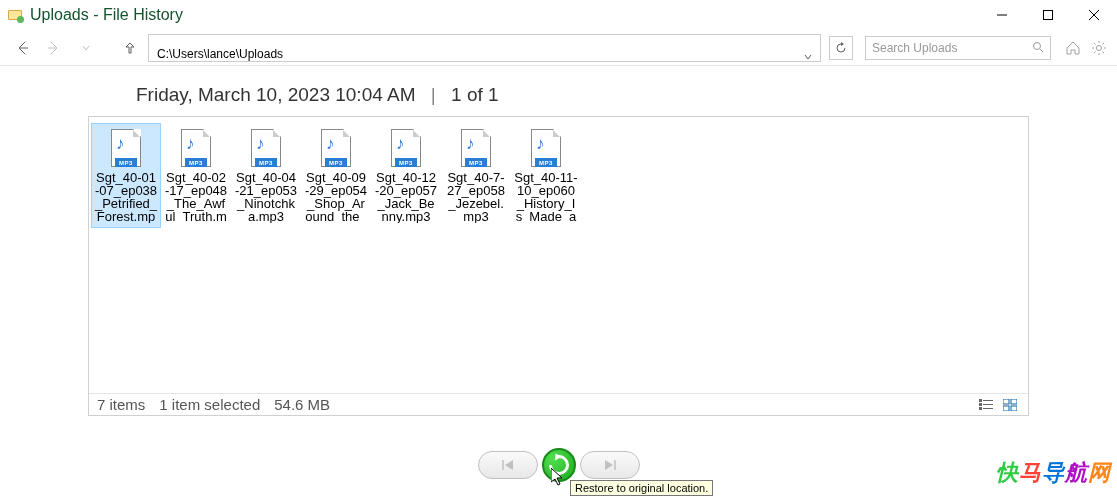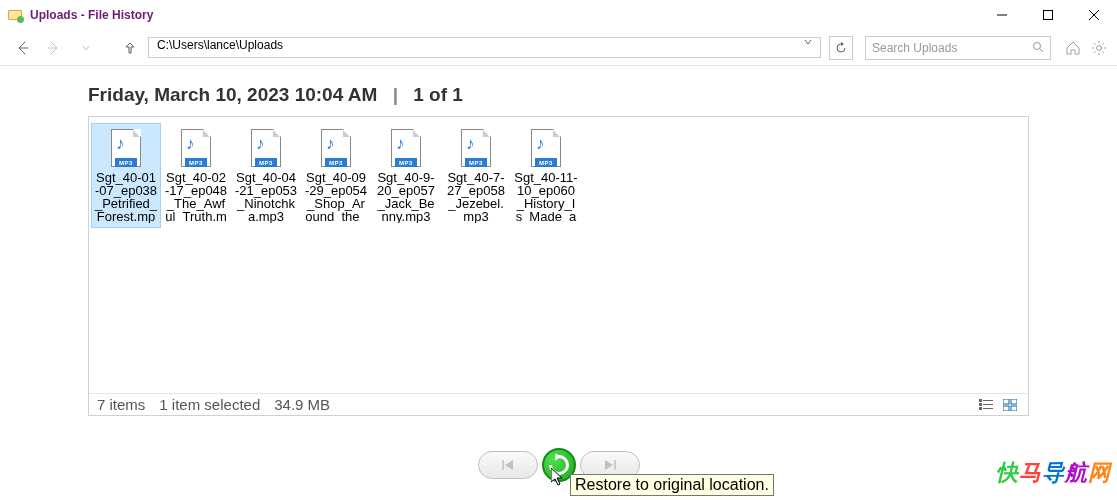"Uploads - File History" .titlebar-title { color: #701a75 -> #14532d; font-size: 12px -> 16px; font-weight: bold -> none }
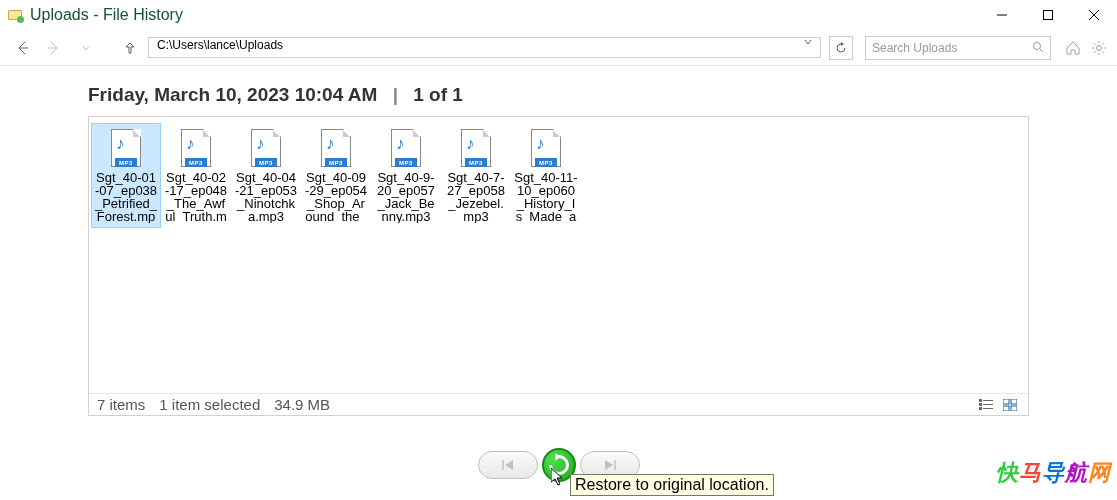"C:\Users\lance\Uploads" .addressbar { align-items: flex-start -> flex-end; height: 21px -> 28px }
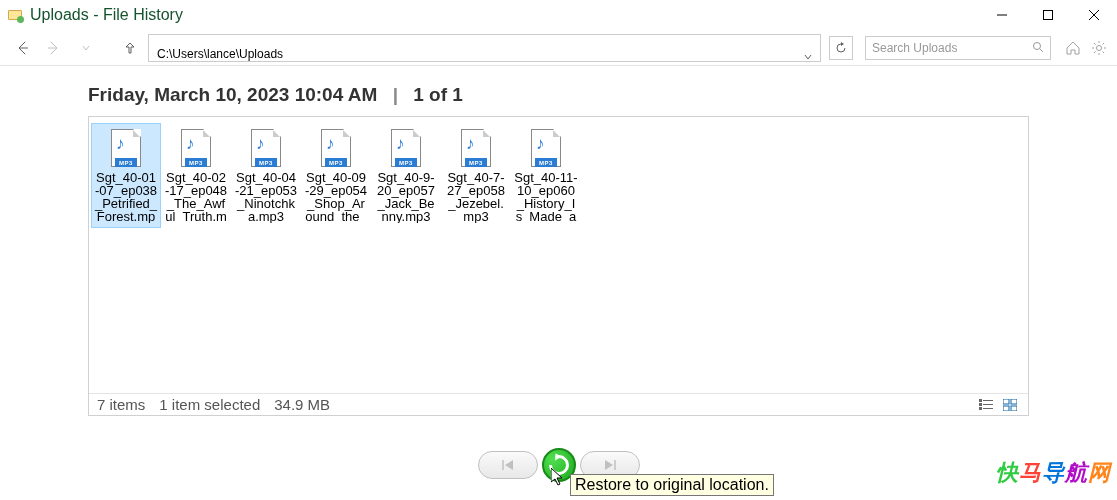"Friday, March 10, 2023 10:04" .timestamp-row { font-weight: 700 -> 400; margin-left: none -> 48px }
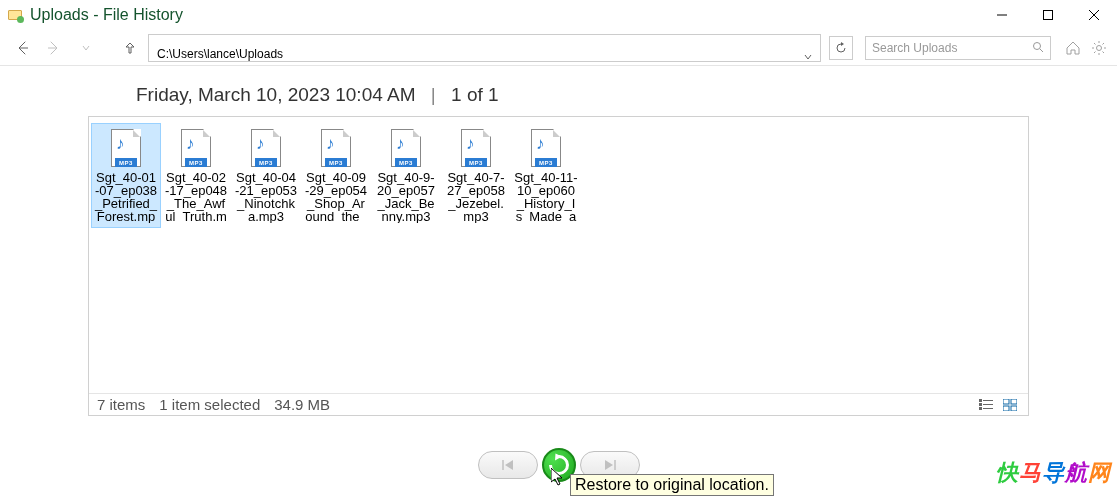"Sgt_40-9-20_ep057_Jack_Benny.mp3" div.file-label { text: 40-9-20 -> 40-12-20 }
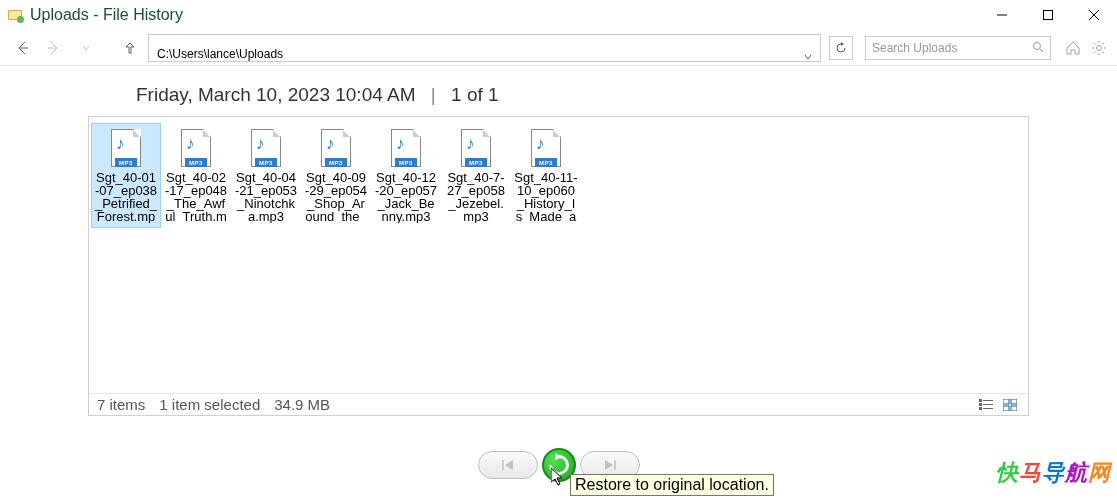"34.9 MB" span.stat { text: 34.9 -> 54.6 }
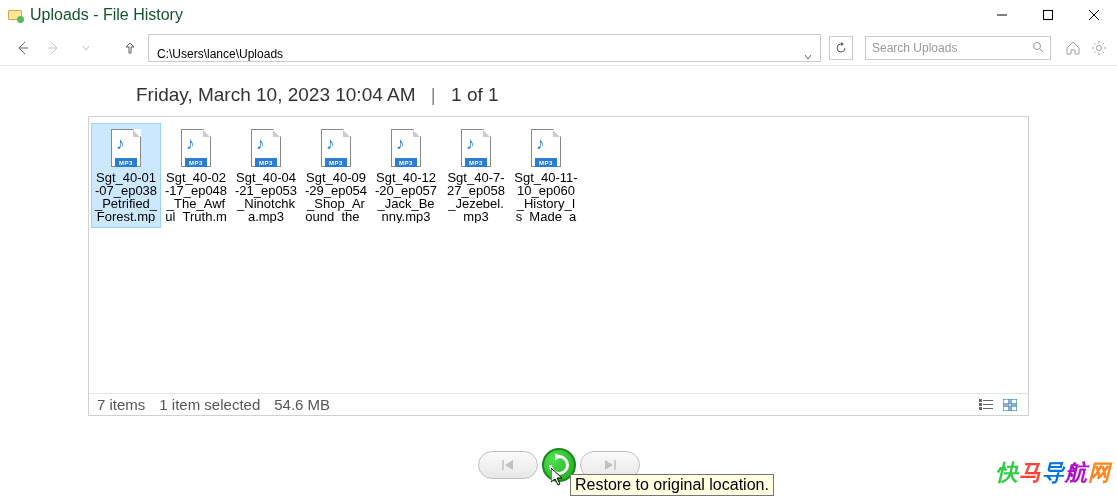"Restore to original location." .tooltip { font-size: 16px -> 11px }
